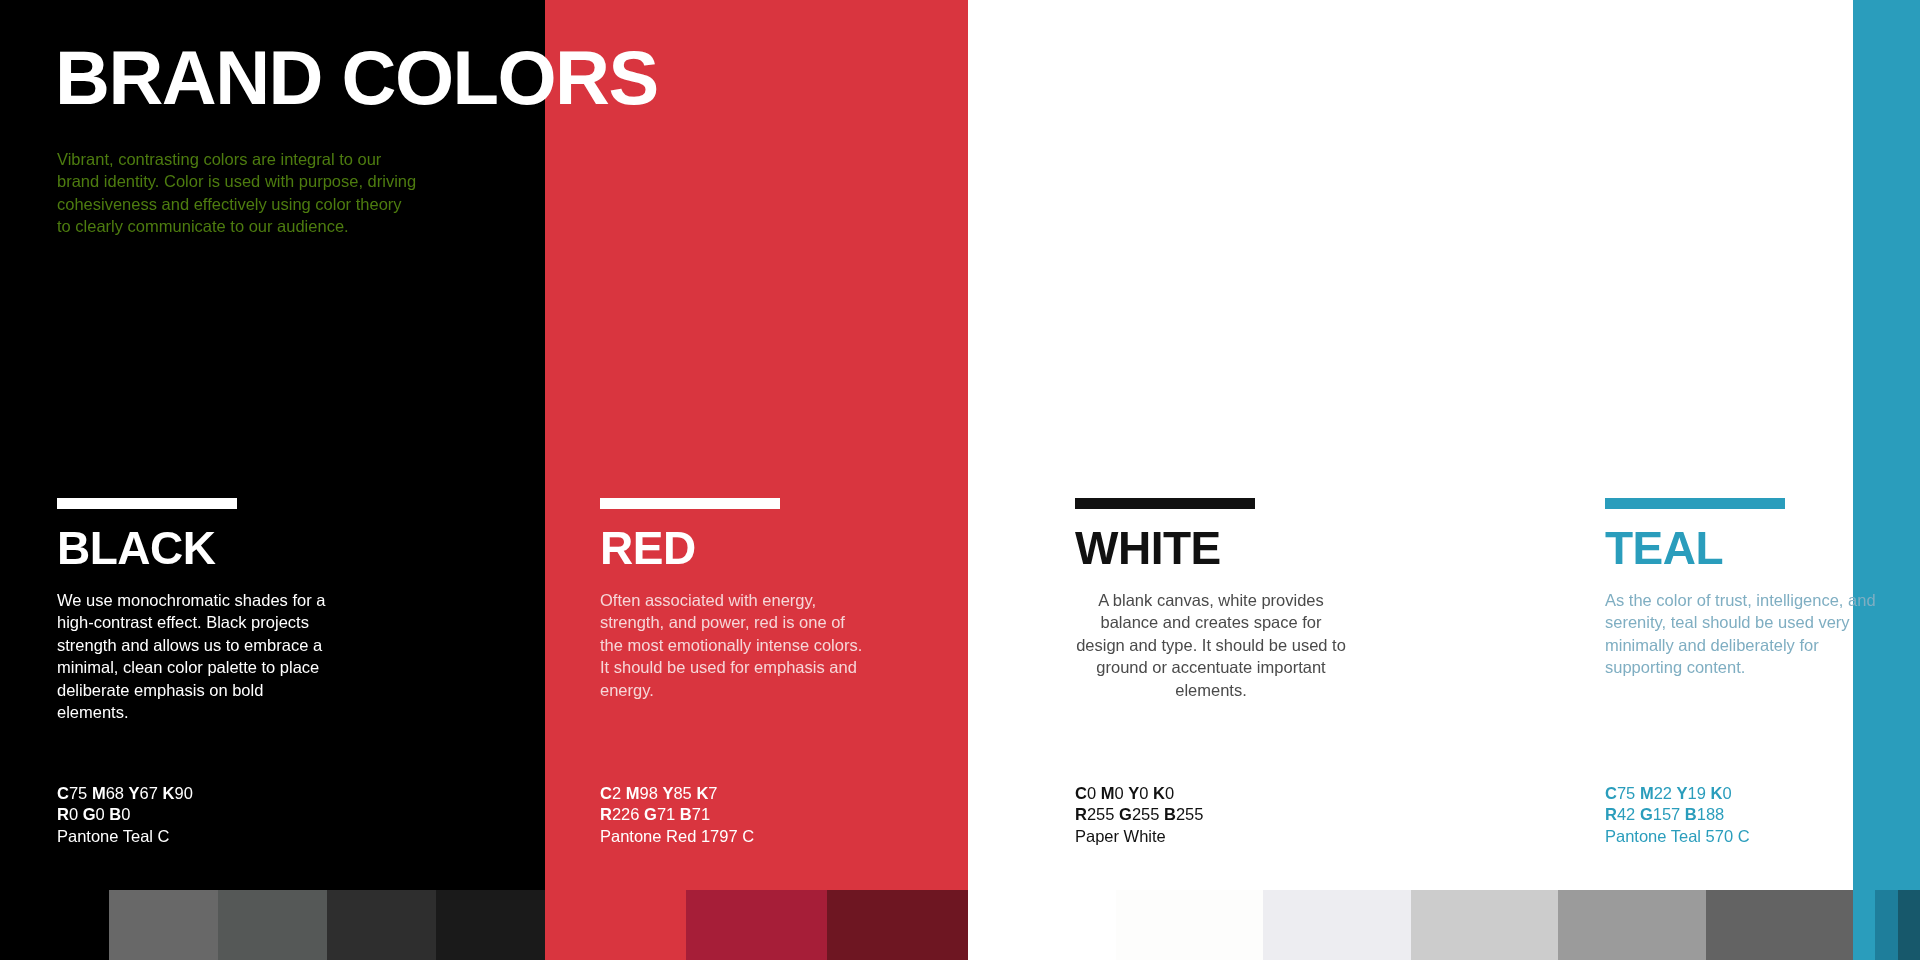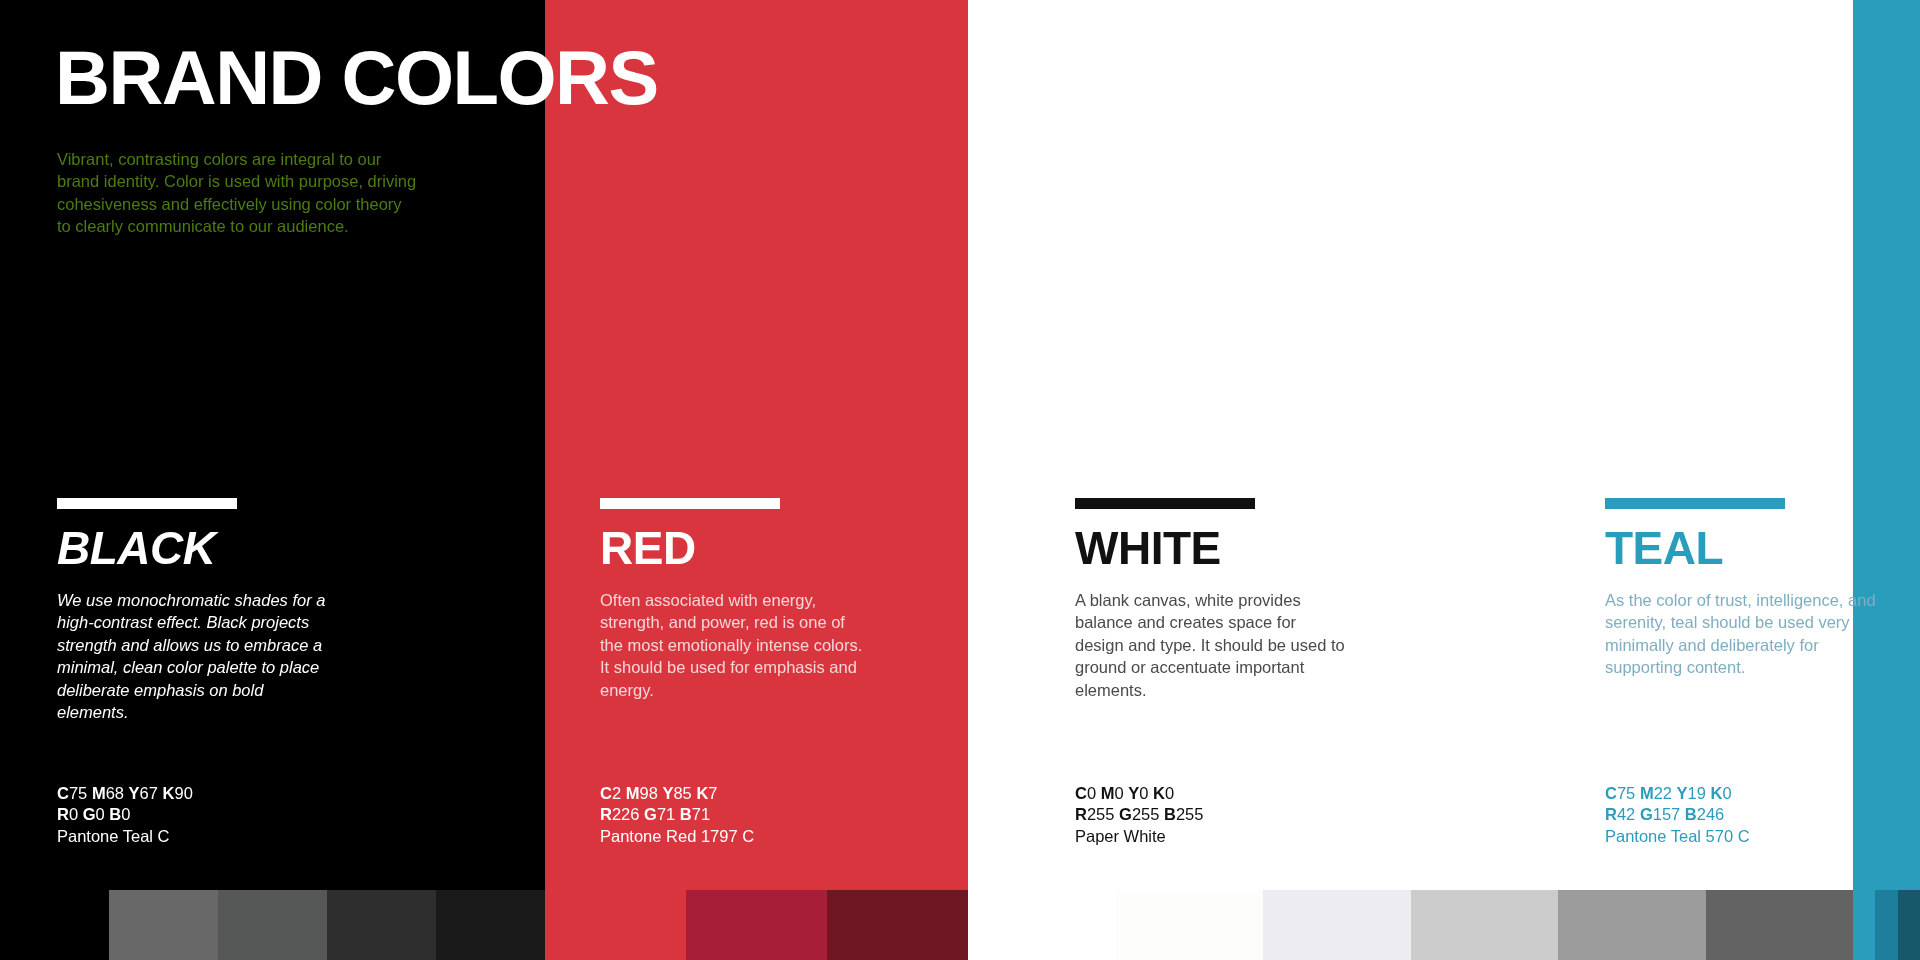"BLACK" .col-black { font-style: italic -> none }
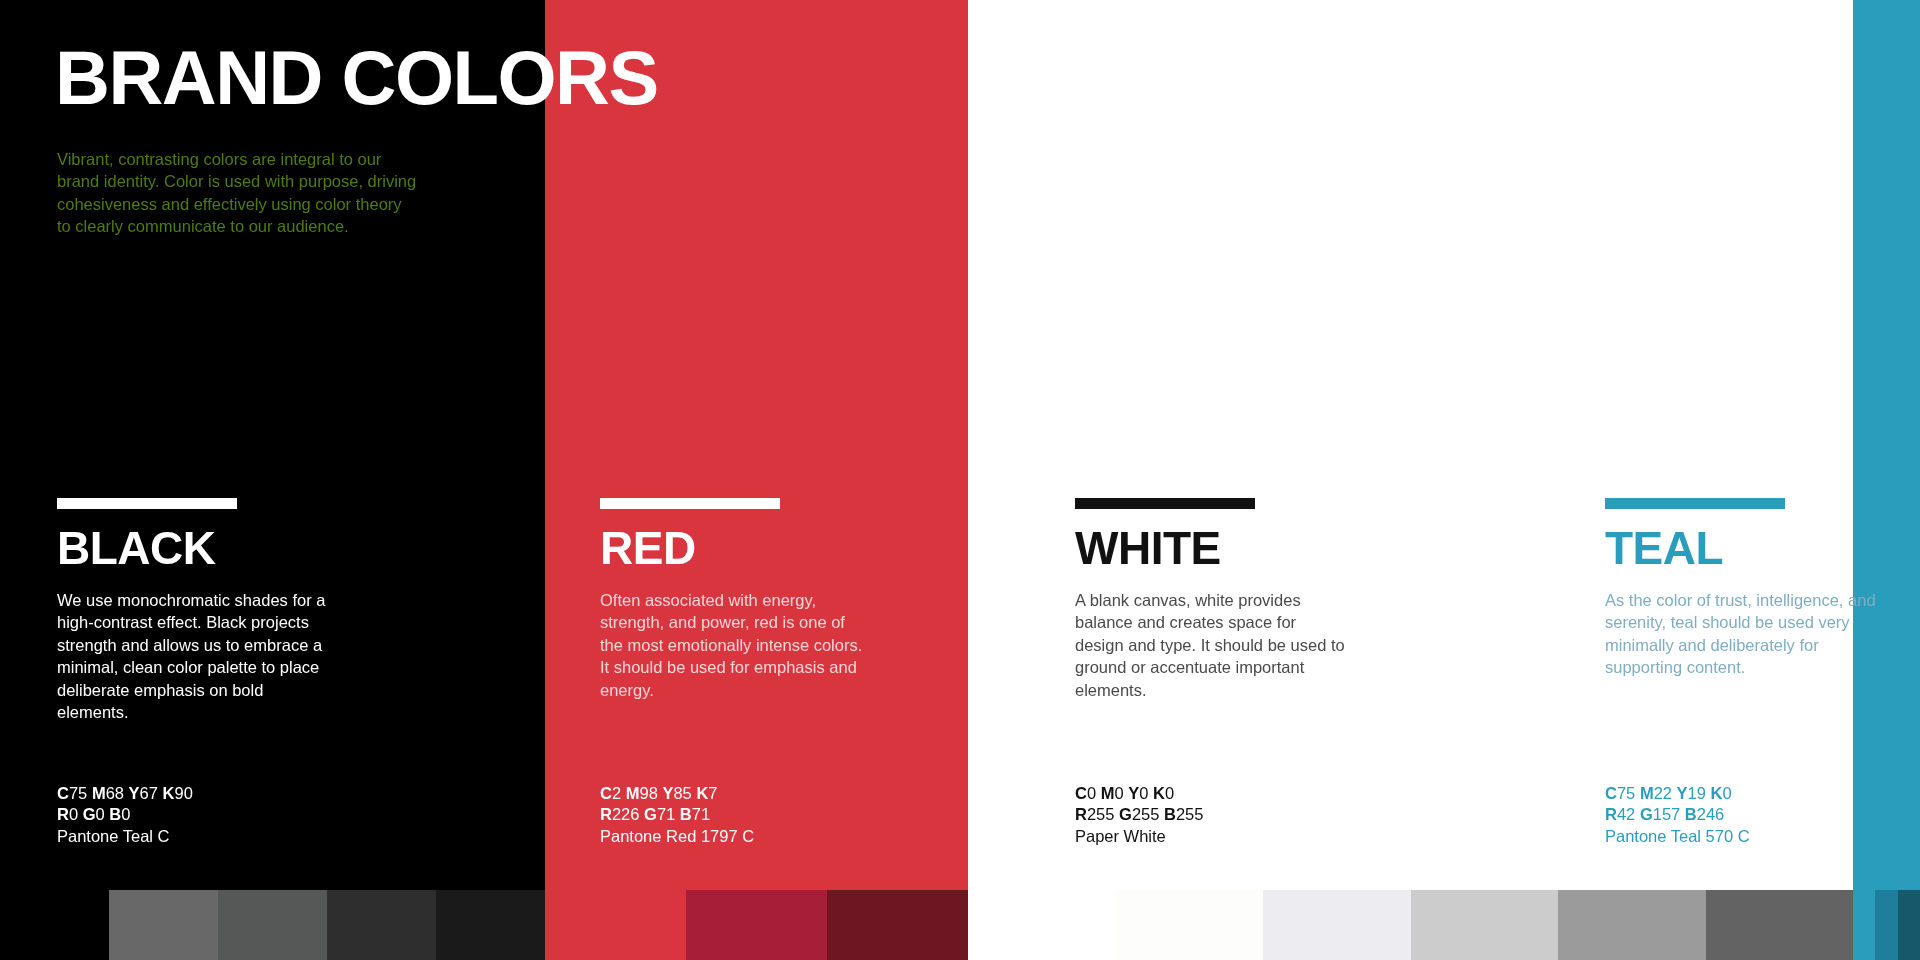"A blank canvas, white provides" .col-white .swatch-desc { text-align: none -> center }
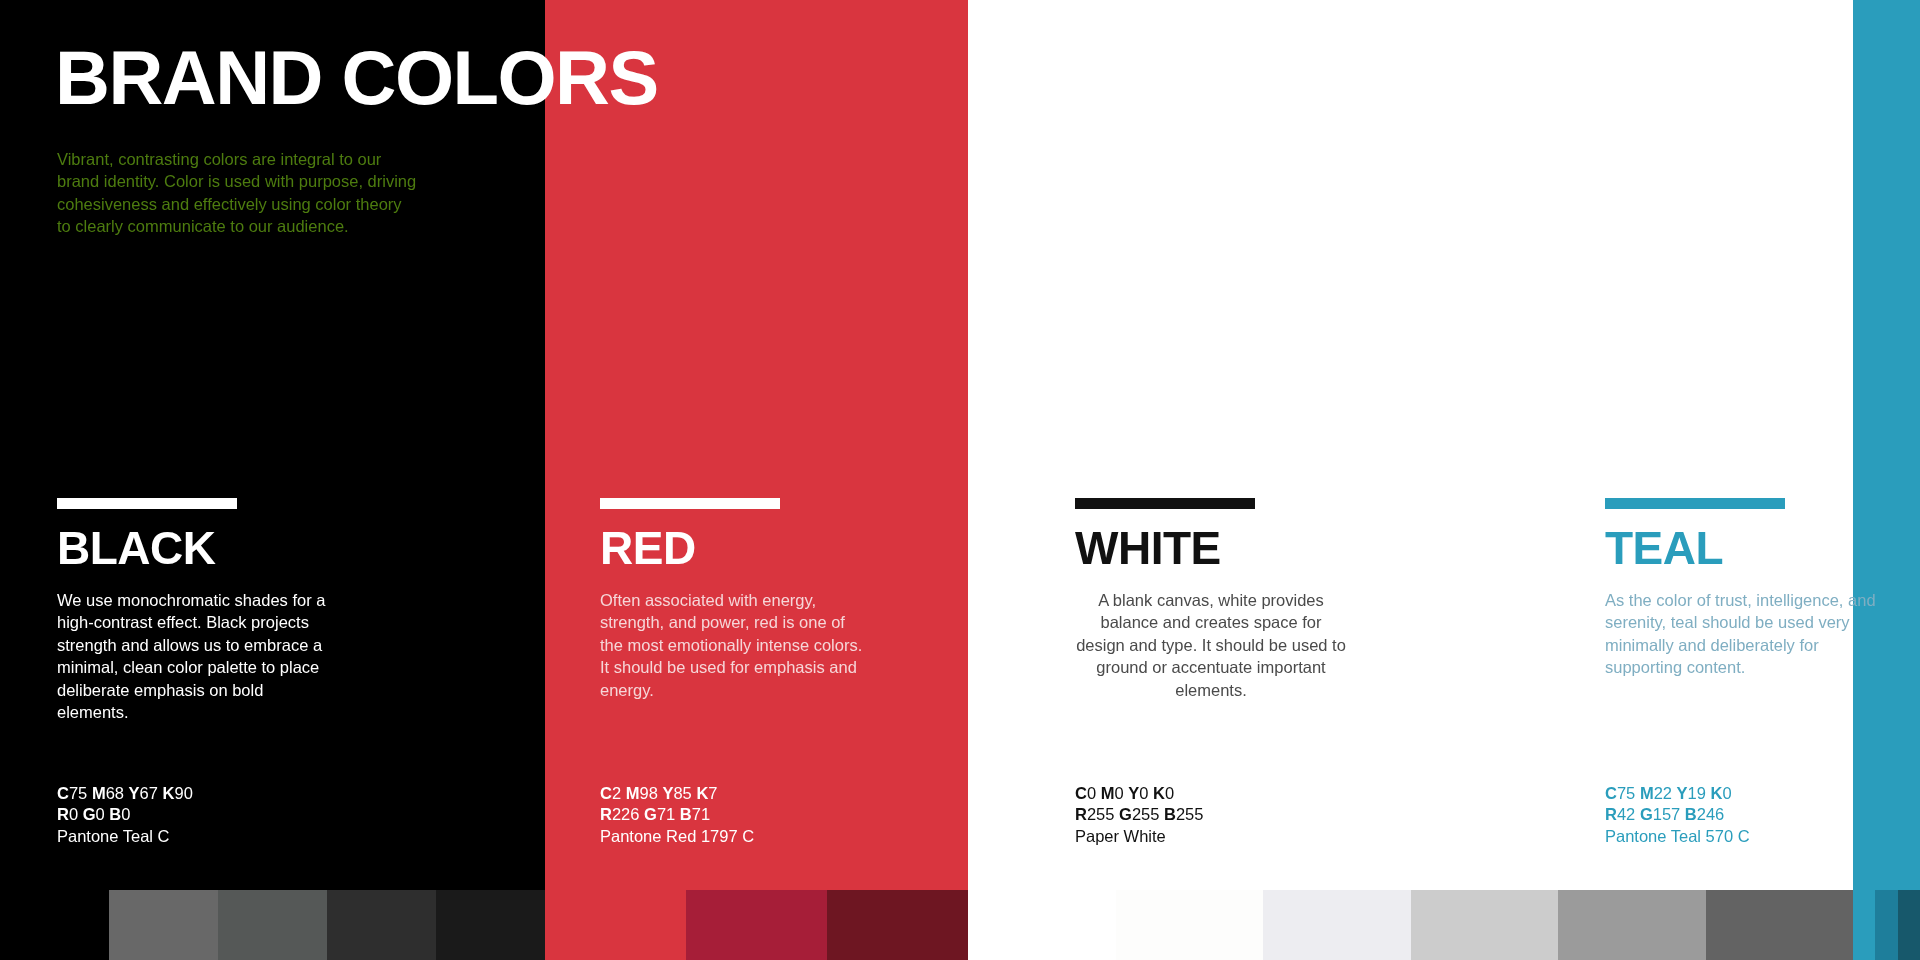"246" span { text: 246 -> 188 }
